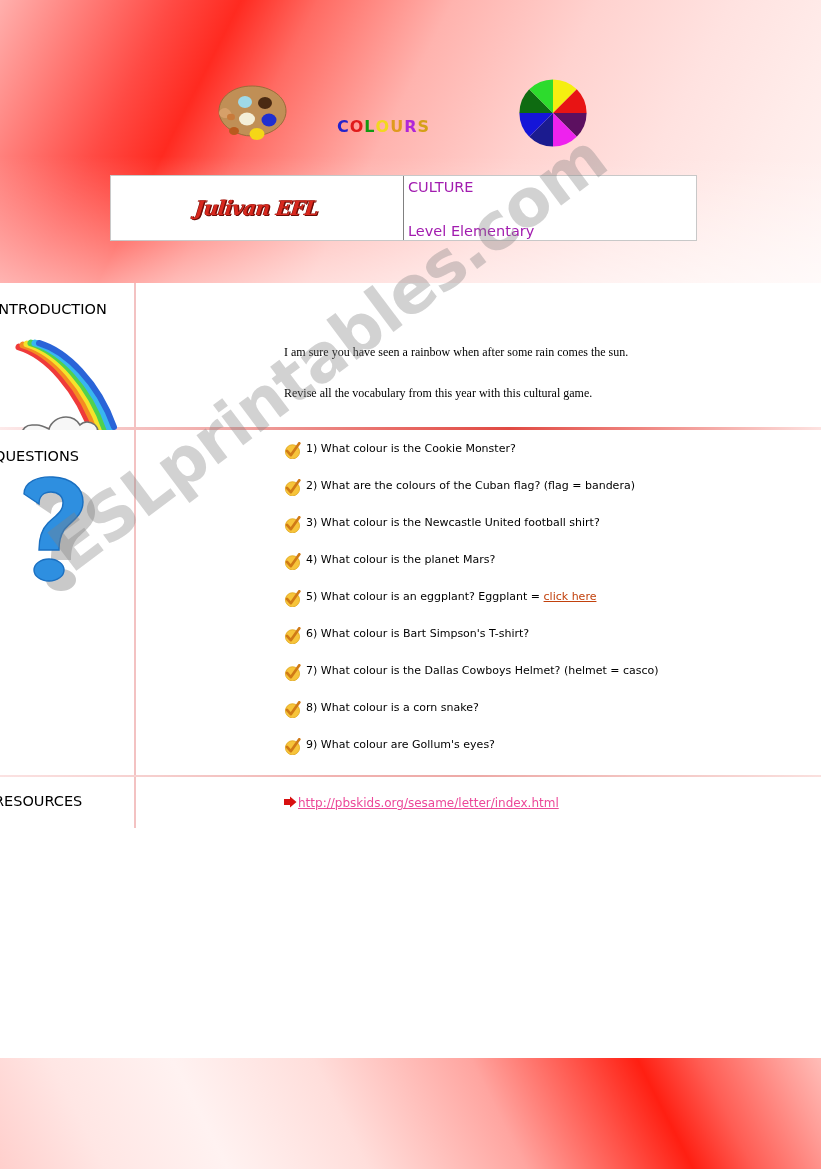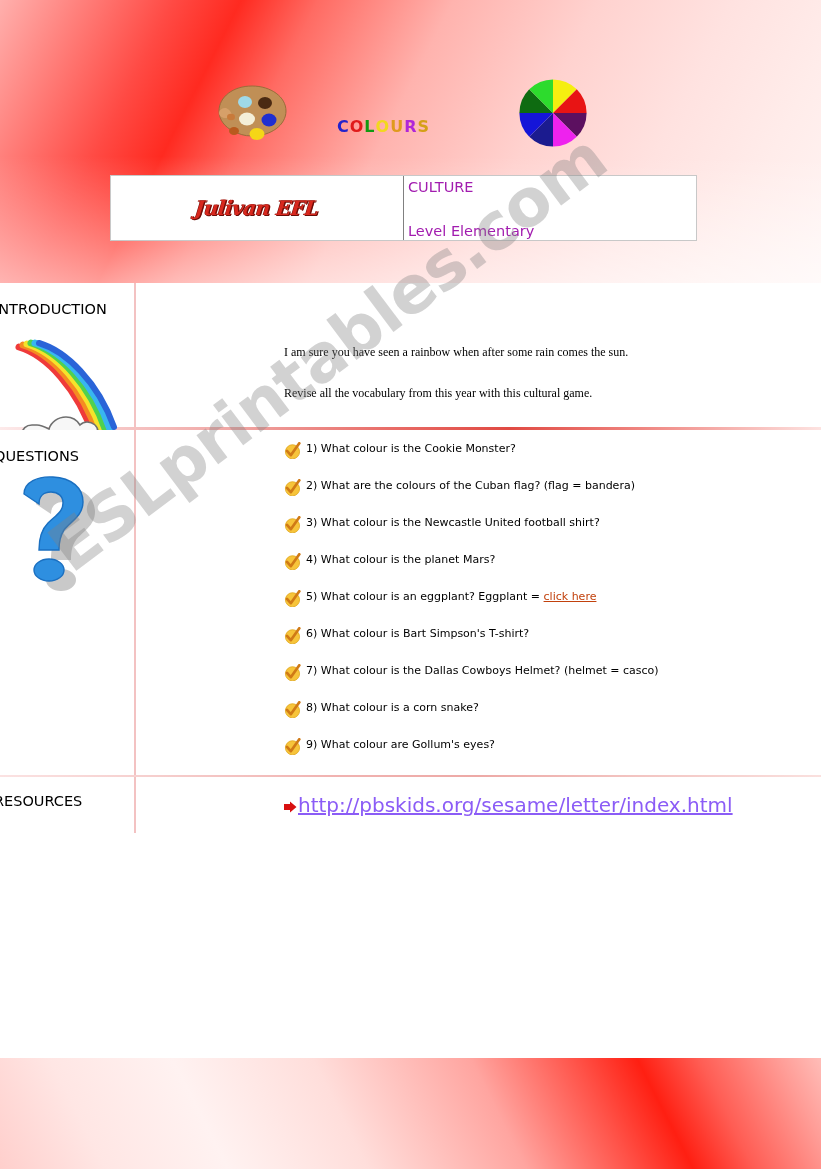"http://pbskids.org/sesame/letter/index.h" .res-link { color: #8b5cf6 -> #ec4899; font-size: 20px -> 12px }
